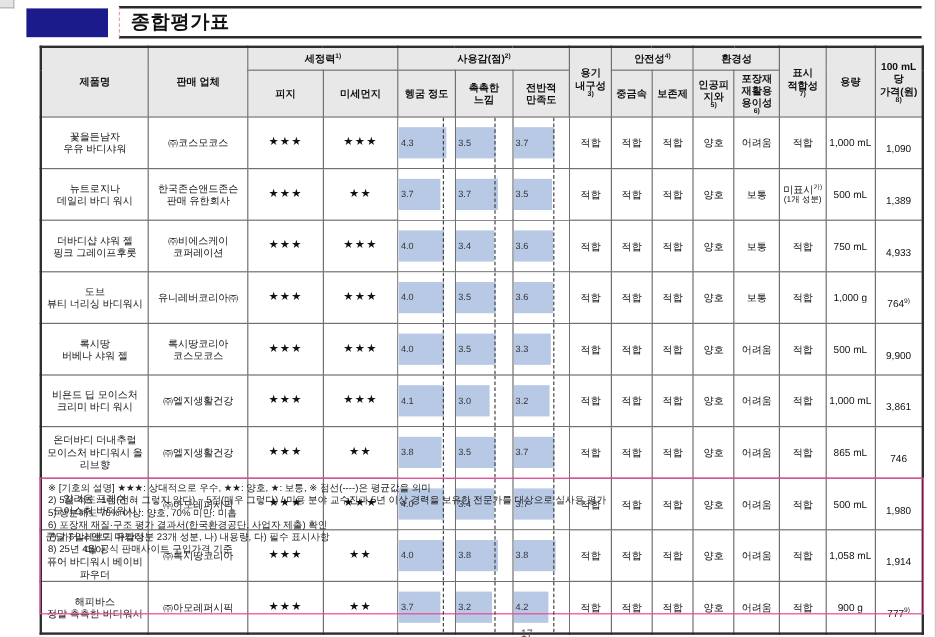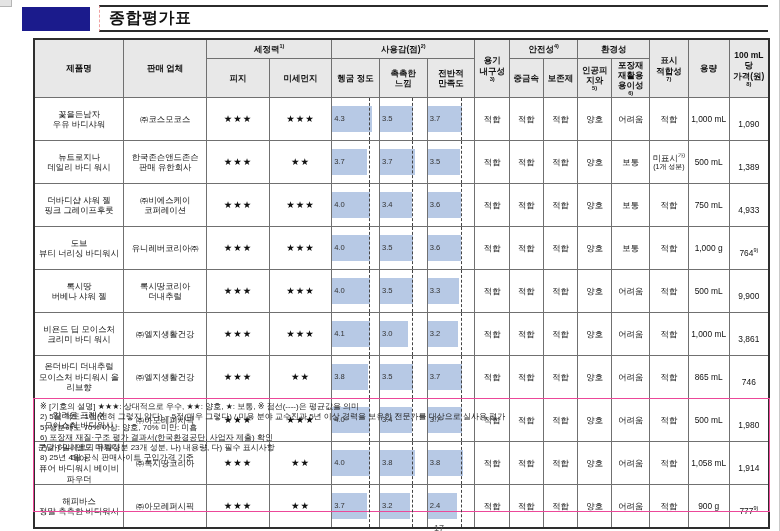"록시땅코리아" td { text: 더내추럴 -> 코스모코스 }
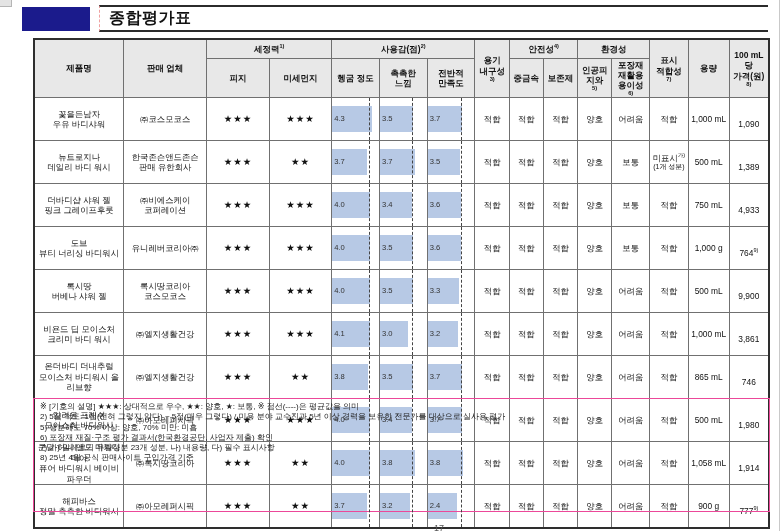"2.4" span.num { text: 2.4 -> 4.2 }
